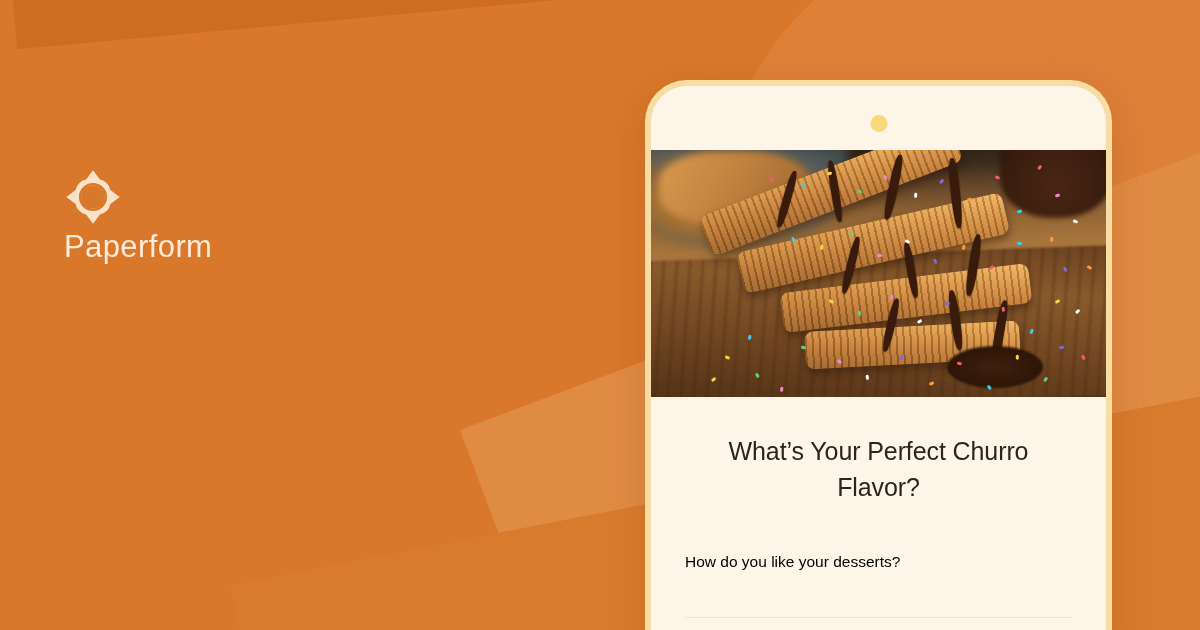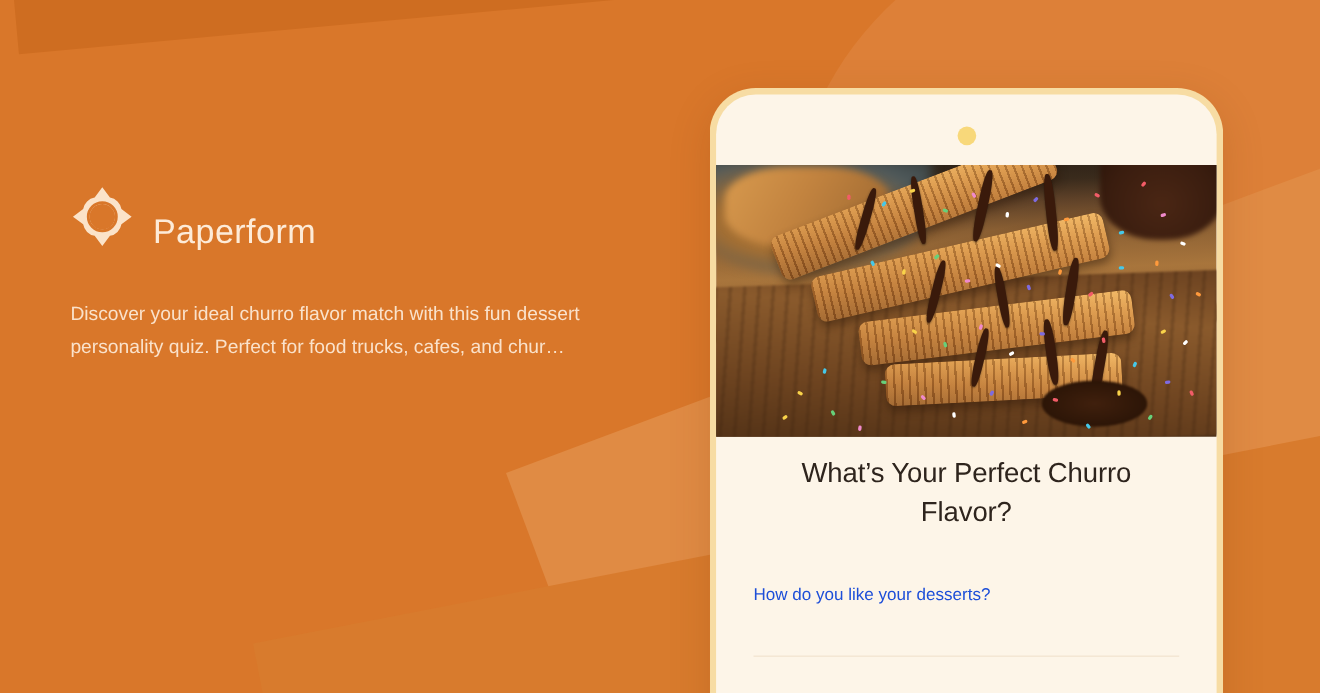"Paperform" .brand { align-items: flex-end -> flex-start; flex-direction: none -> column; gap: 17px -> 5px }
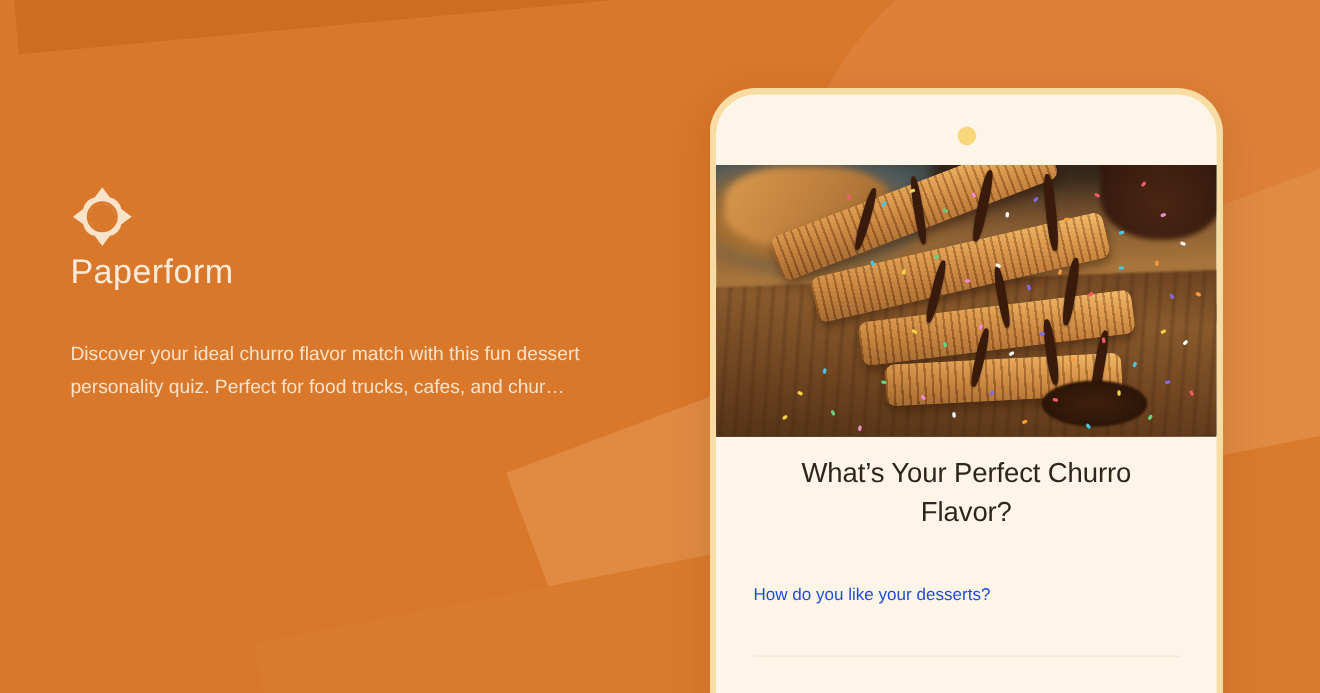"Discover your ideal churro flavor" p.subcopy { html: <p>Discover your ideal churro flavor match with this fun dessert personality quiz. Perfect for food trucks, cafes, and chur…</p> -> none }
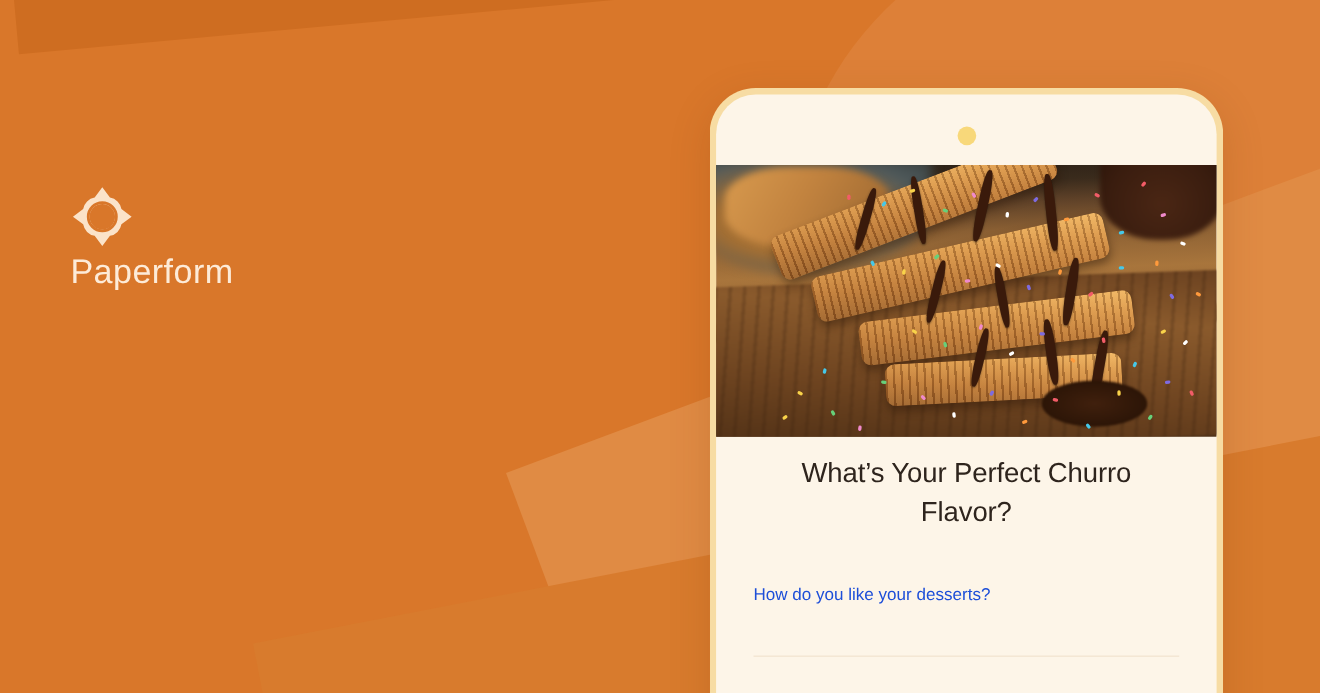"What’s Your Perfect Churro Flavor?" .phone-body { padding: 16px 34px 0 -> 37px 34px 0 }
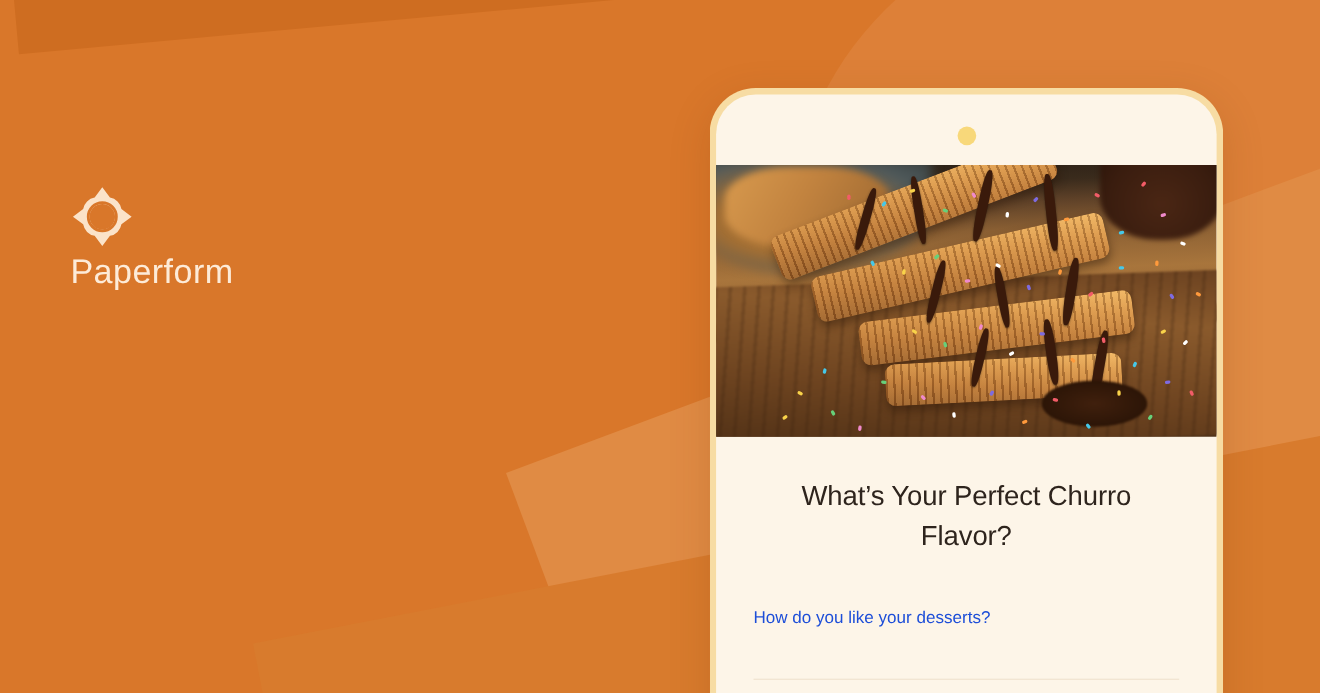"How do you like your" .phone-question { color: #1d4ed8 -> #000000 }
